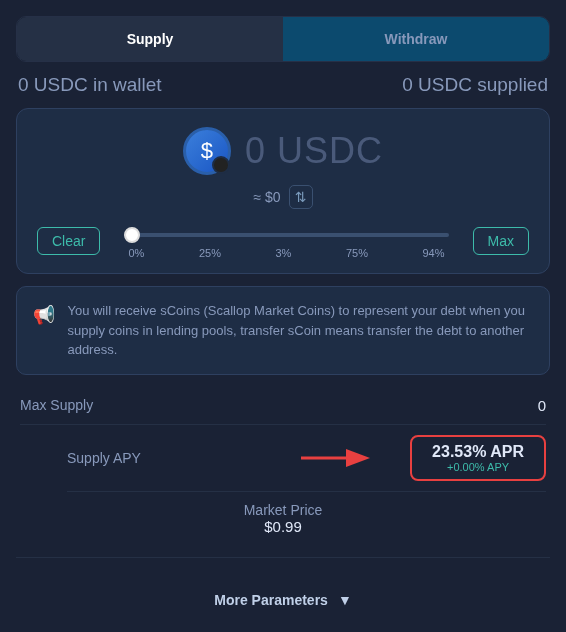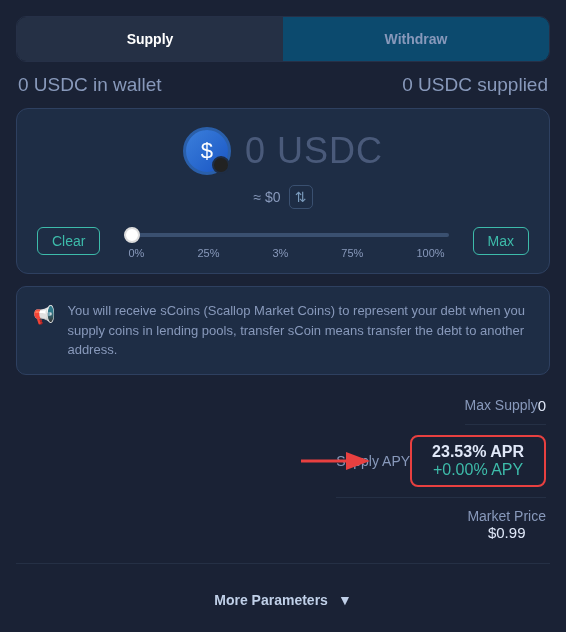"100%" span { text: 100% -> 94% }
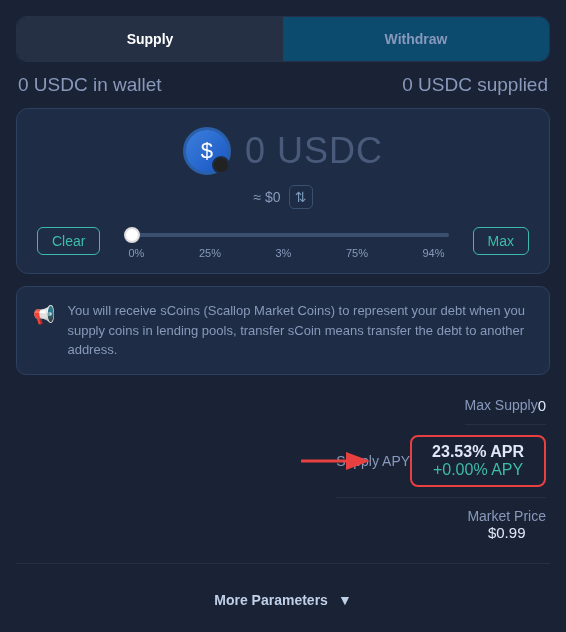"Max Supply" .stats-section { align-items: flex-end -> none }
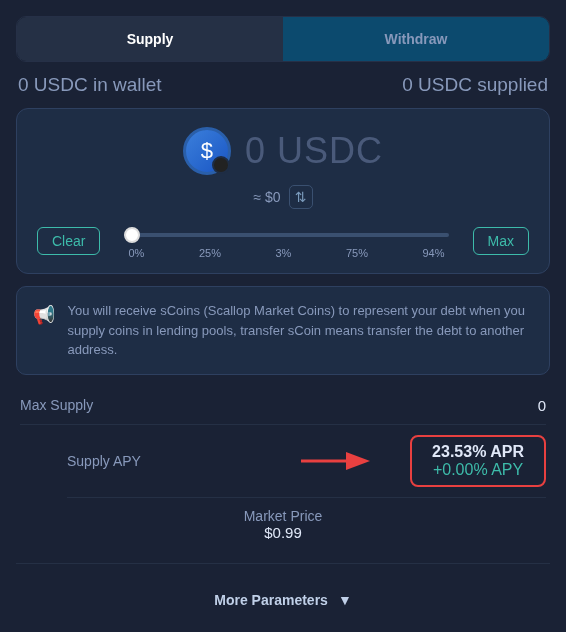"+0.00% APY" .apy-sub { font-size: 16px -> 11px }
